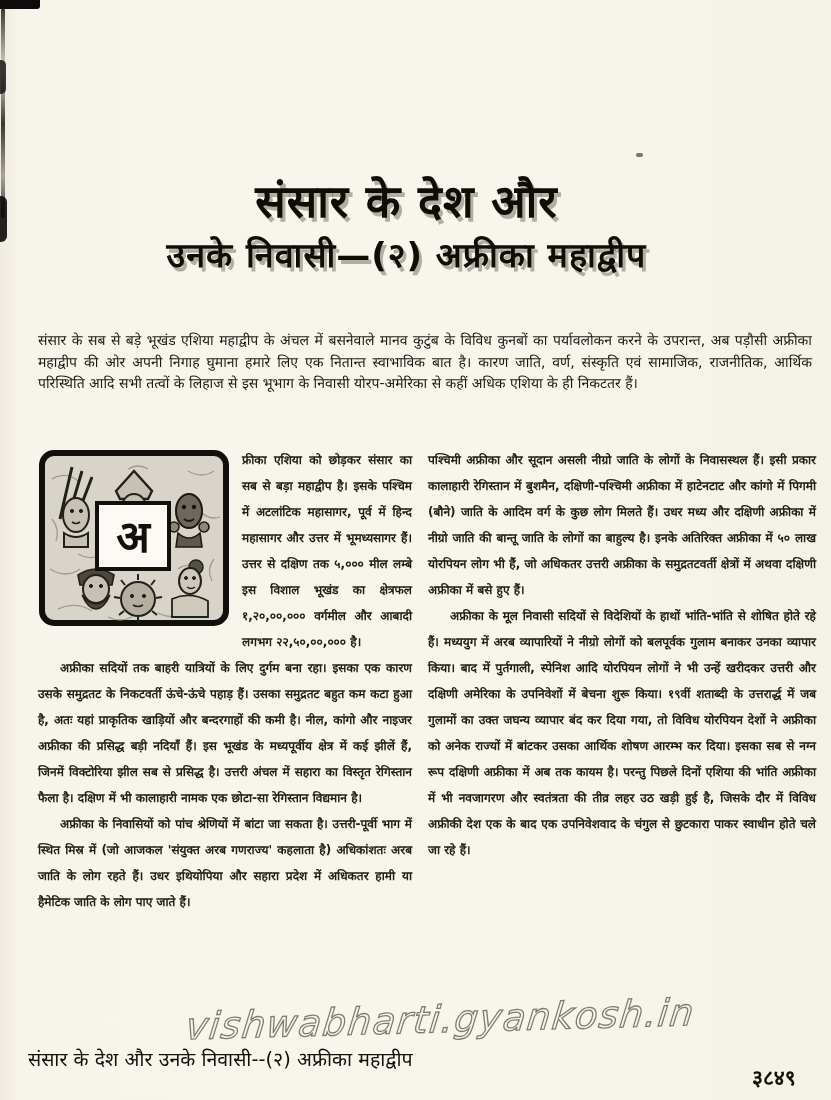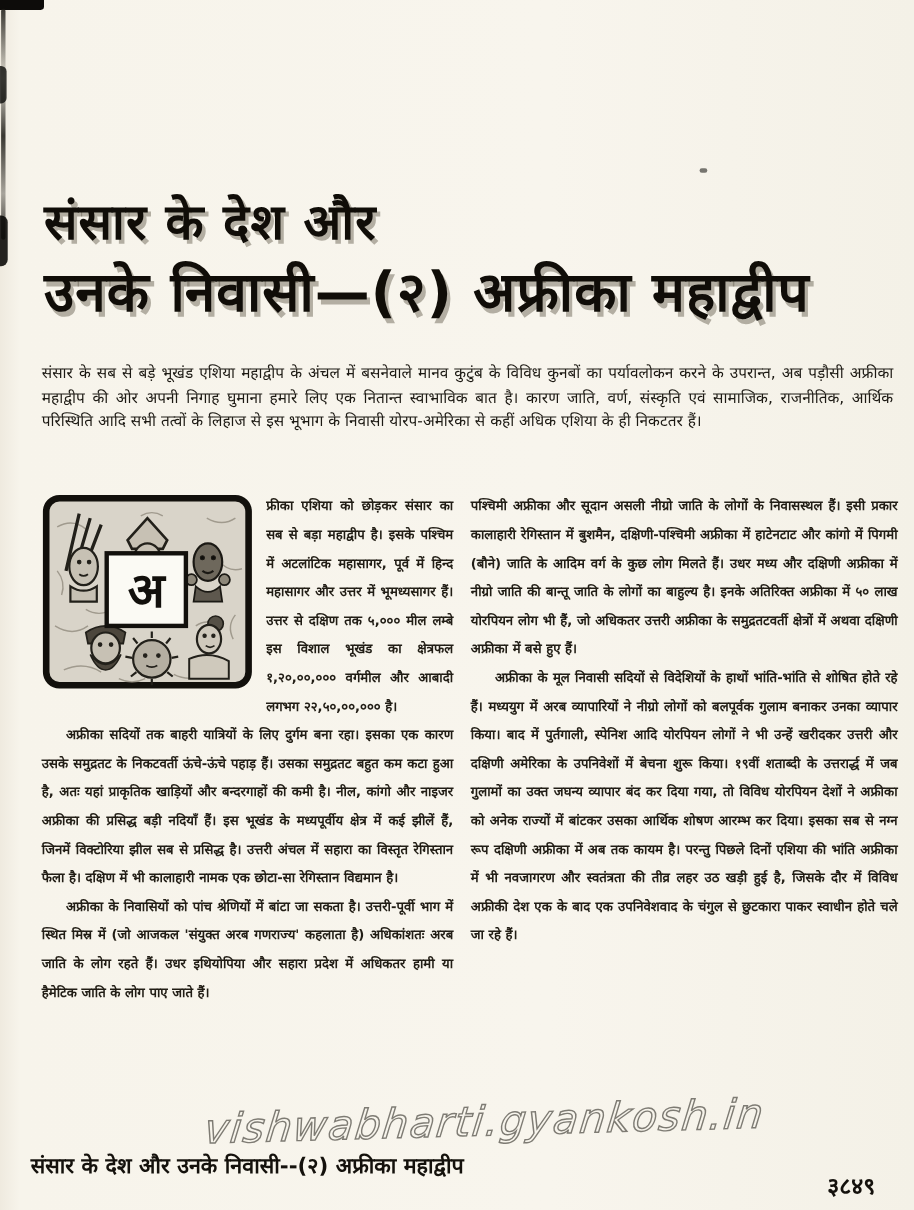"संसार के देश और" .title-block { text-align: left -> center }
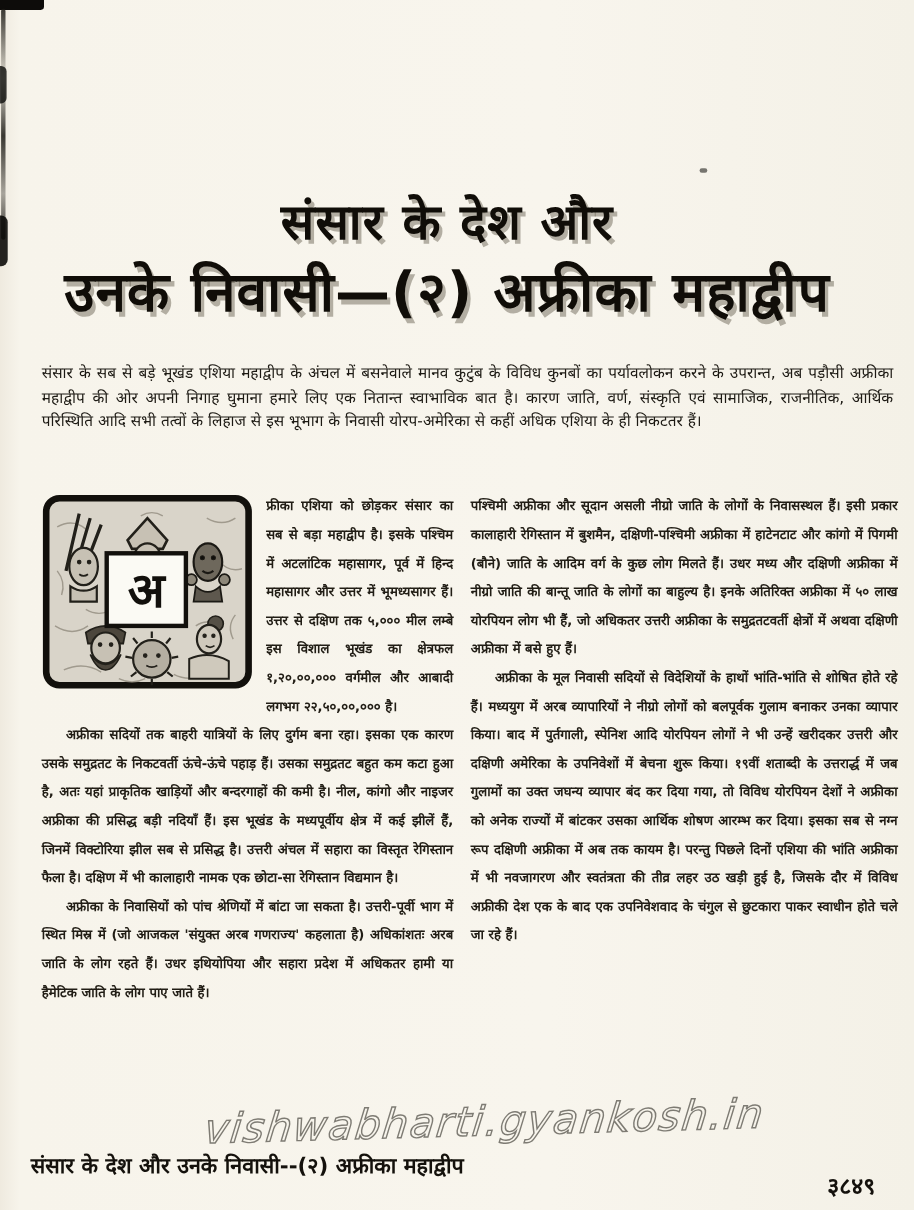"उनके निवासी—(२) अफ्रीका महाद्वीप" .title-line.l2 { font-size: 50px -> 34px }
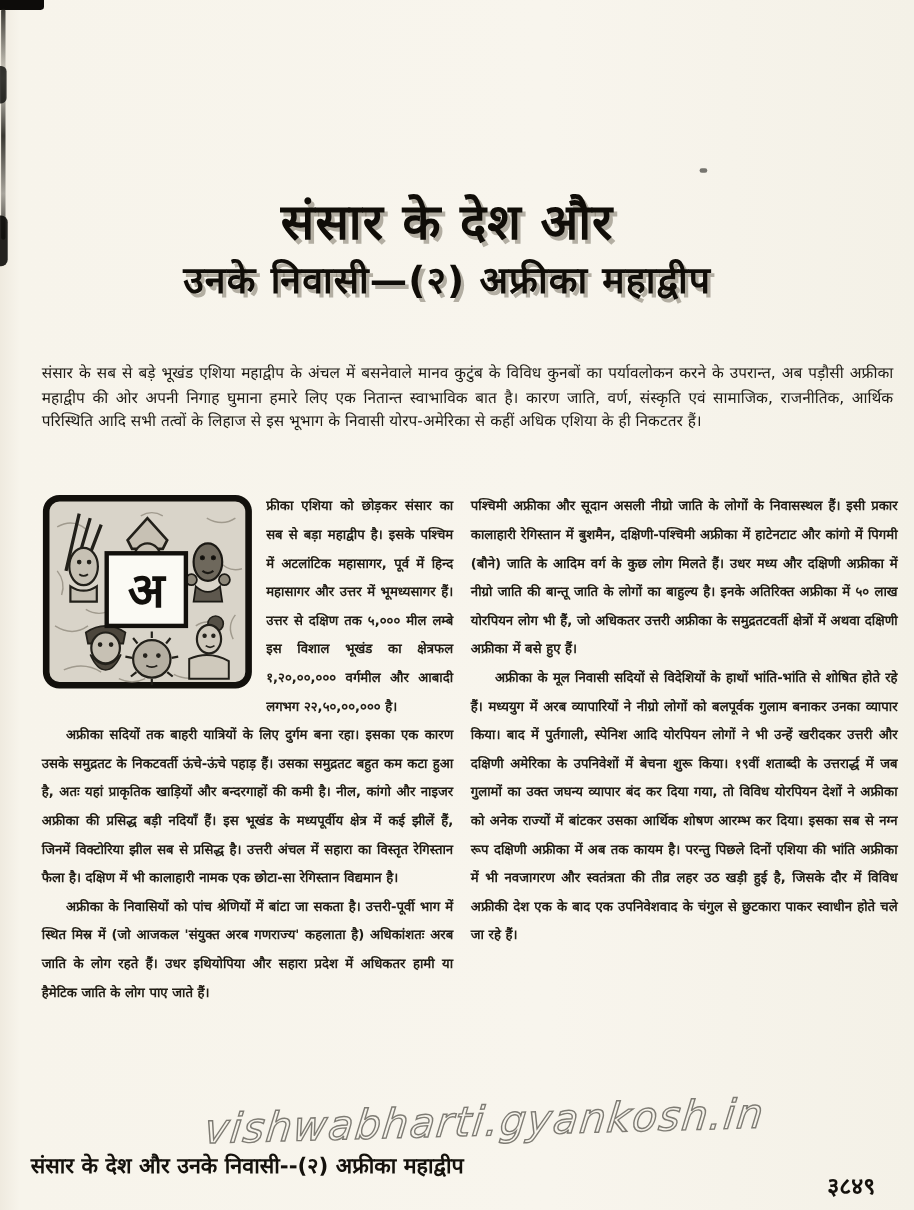"संसार के देश और उनके" .footer-title { font-weight: 700 -> 400 }
